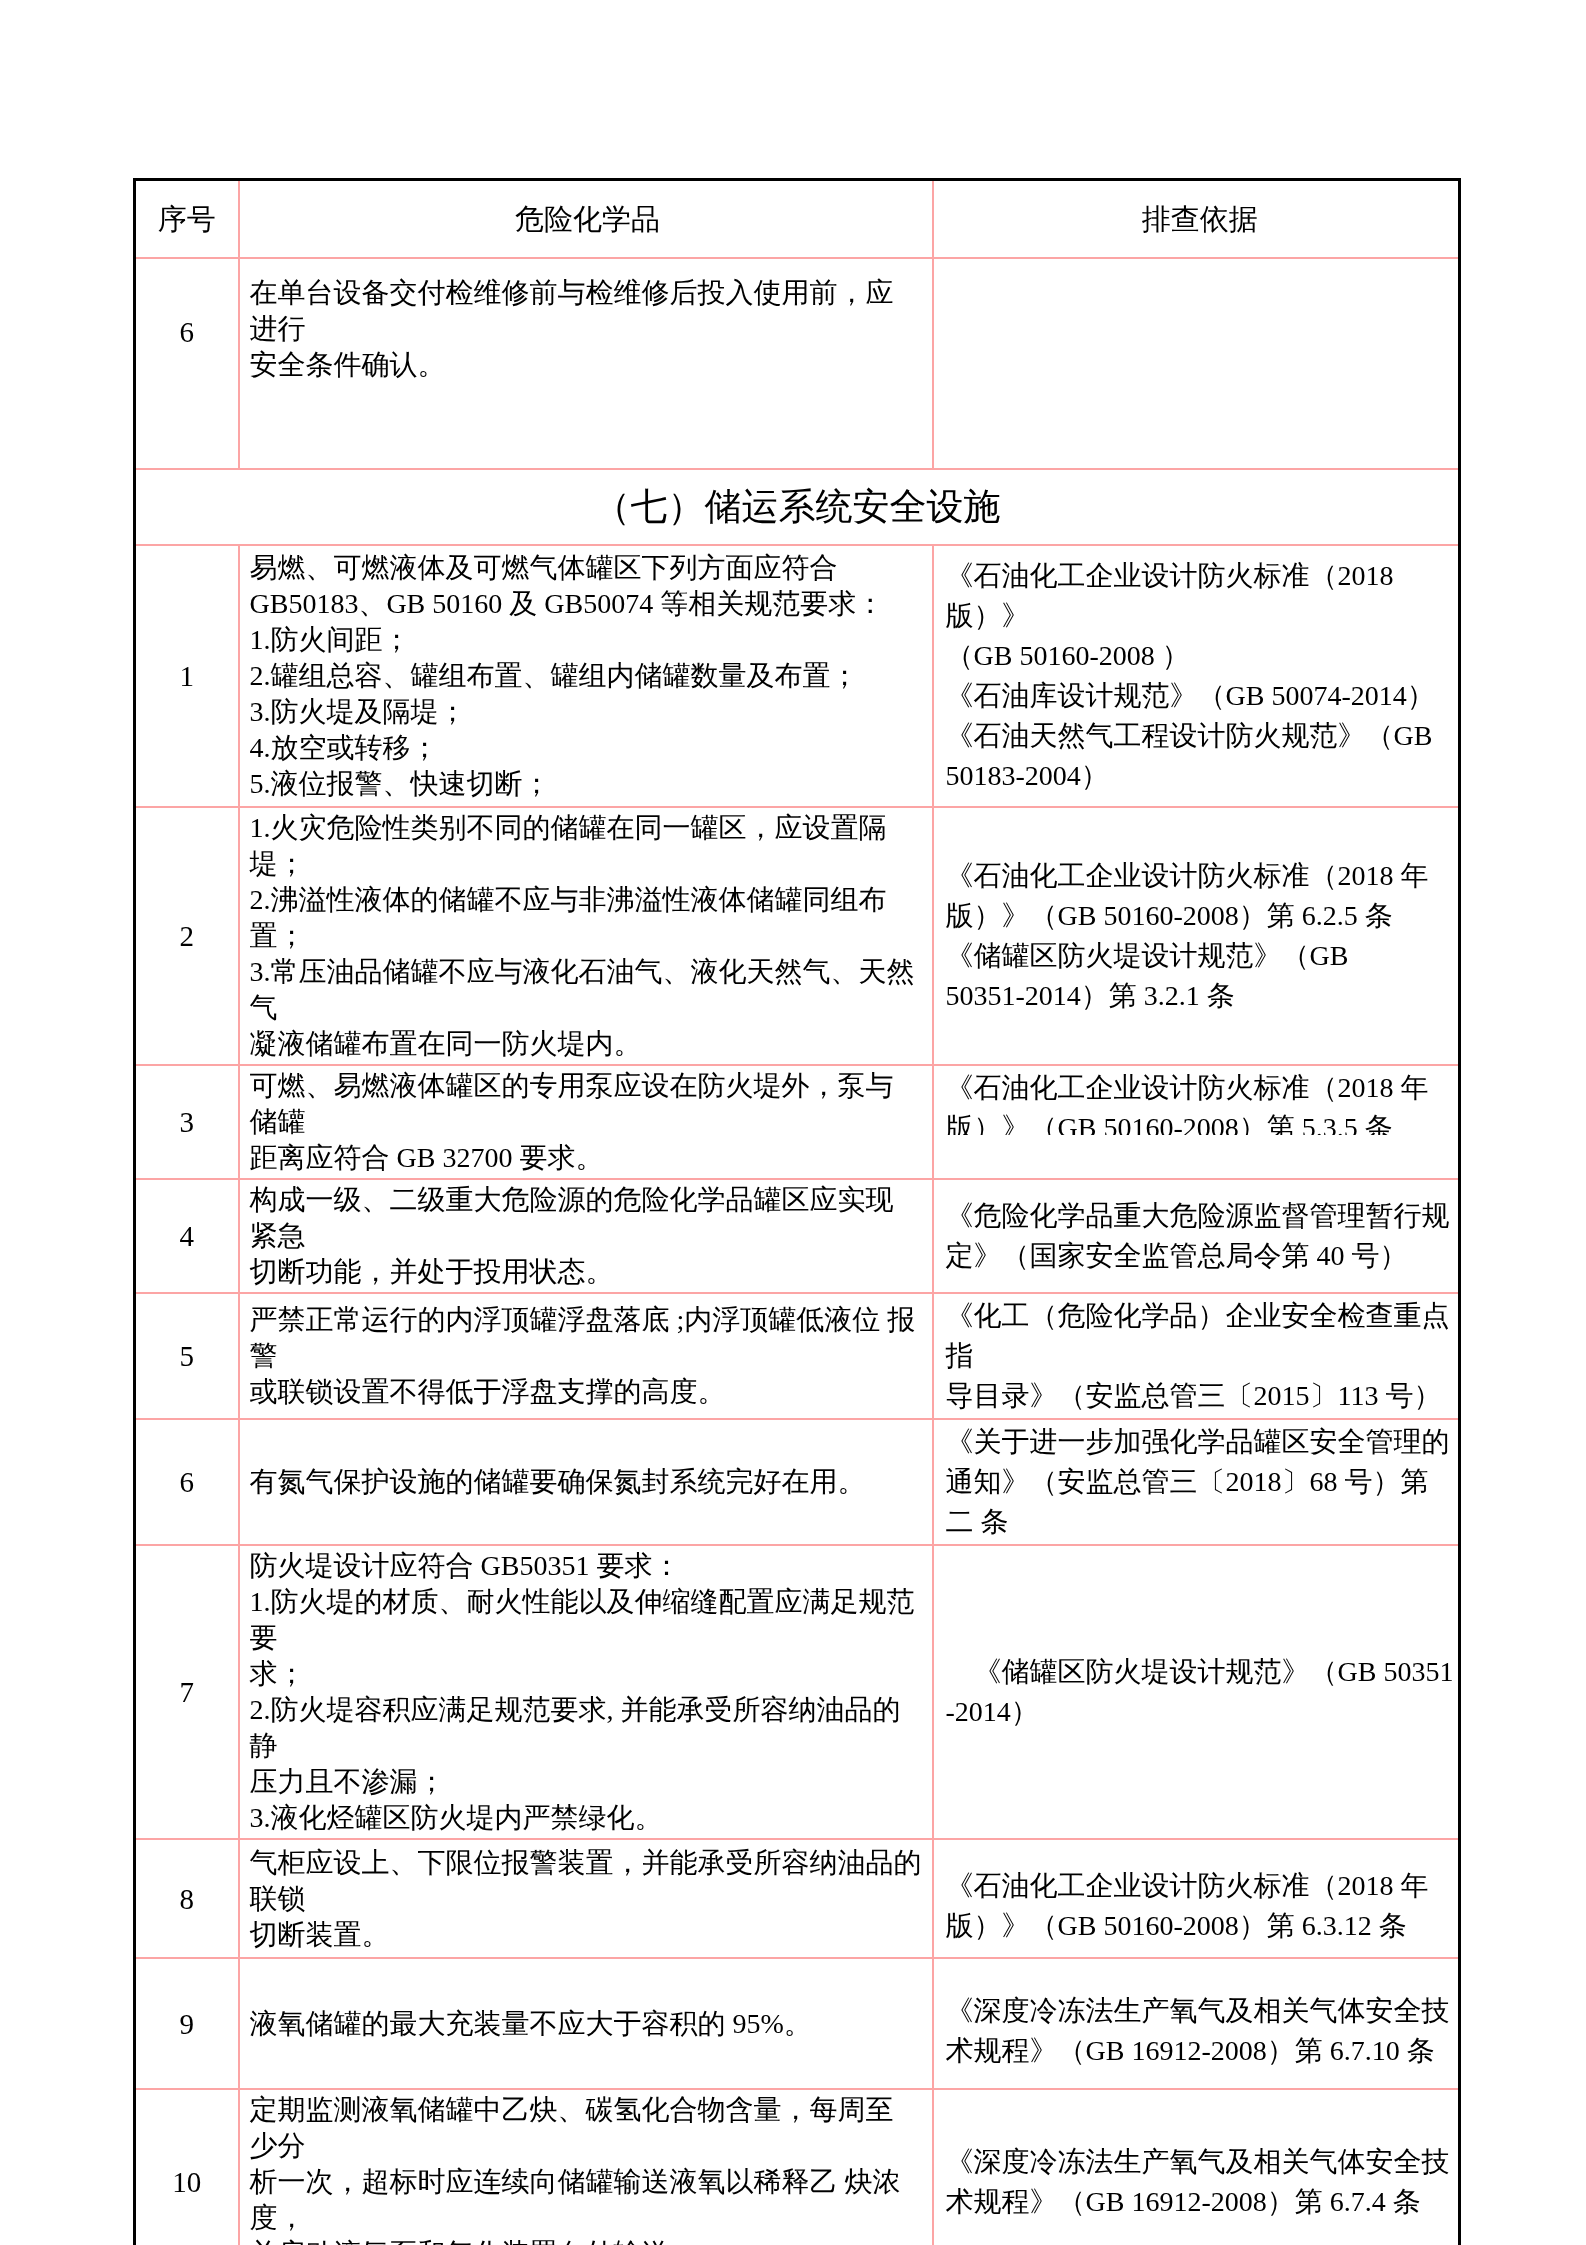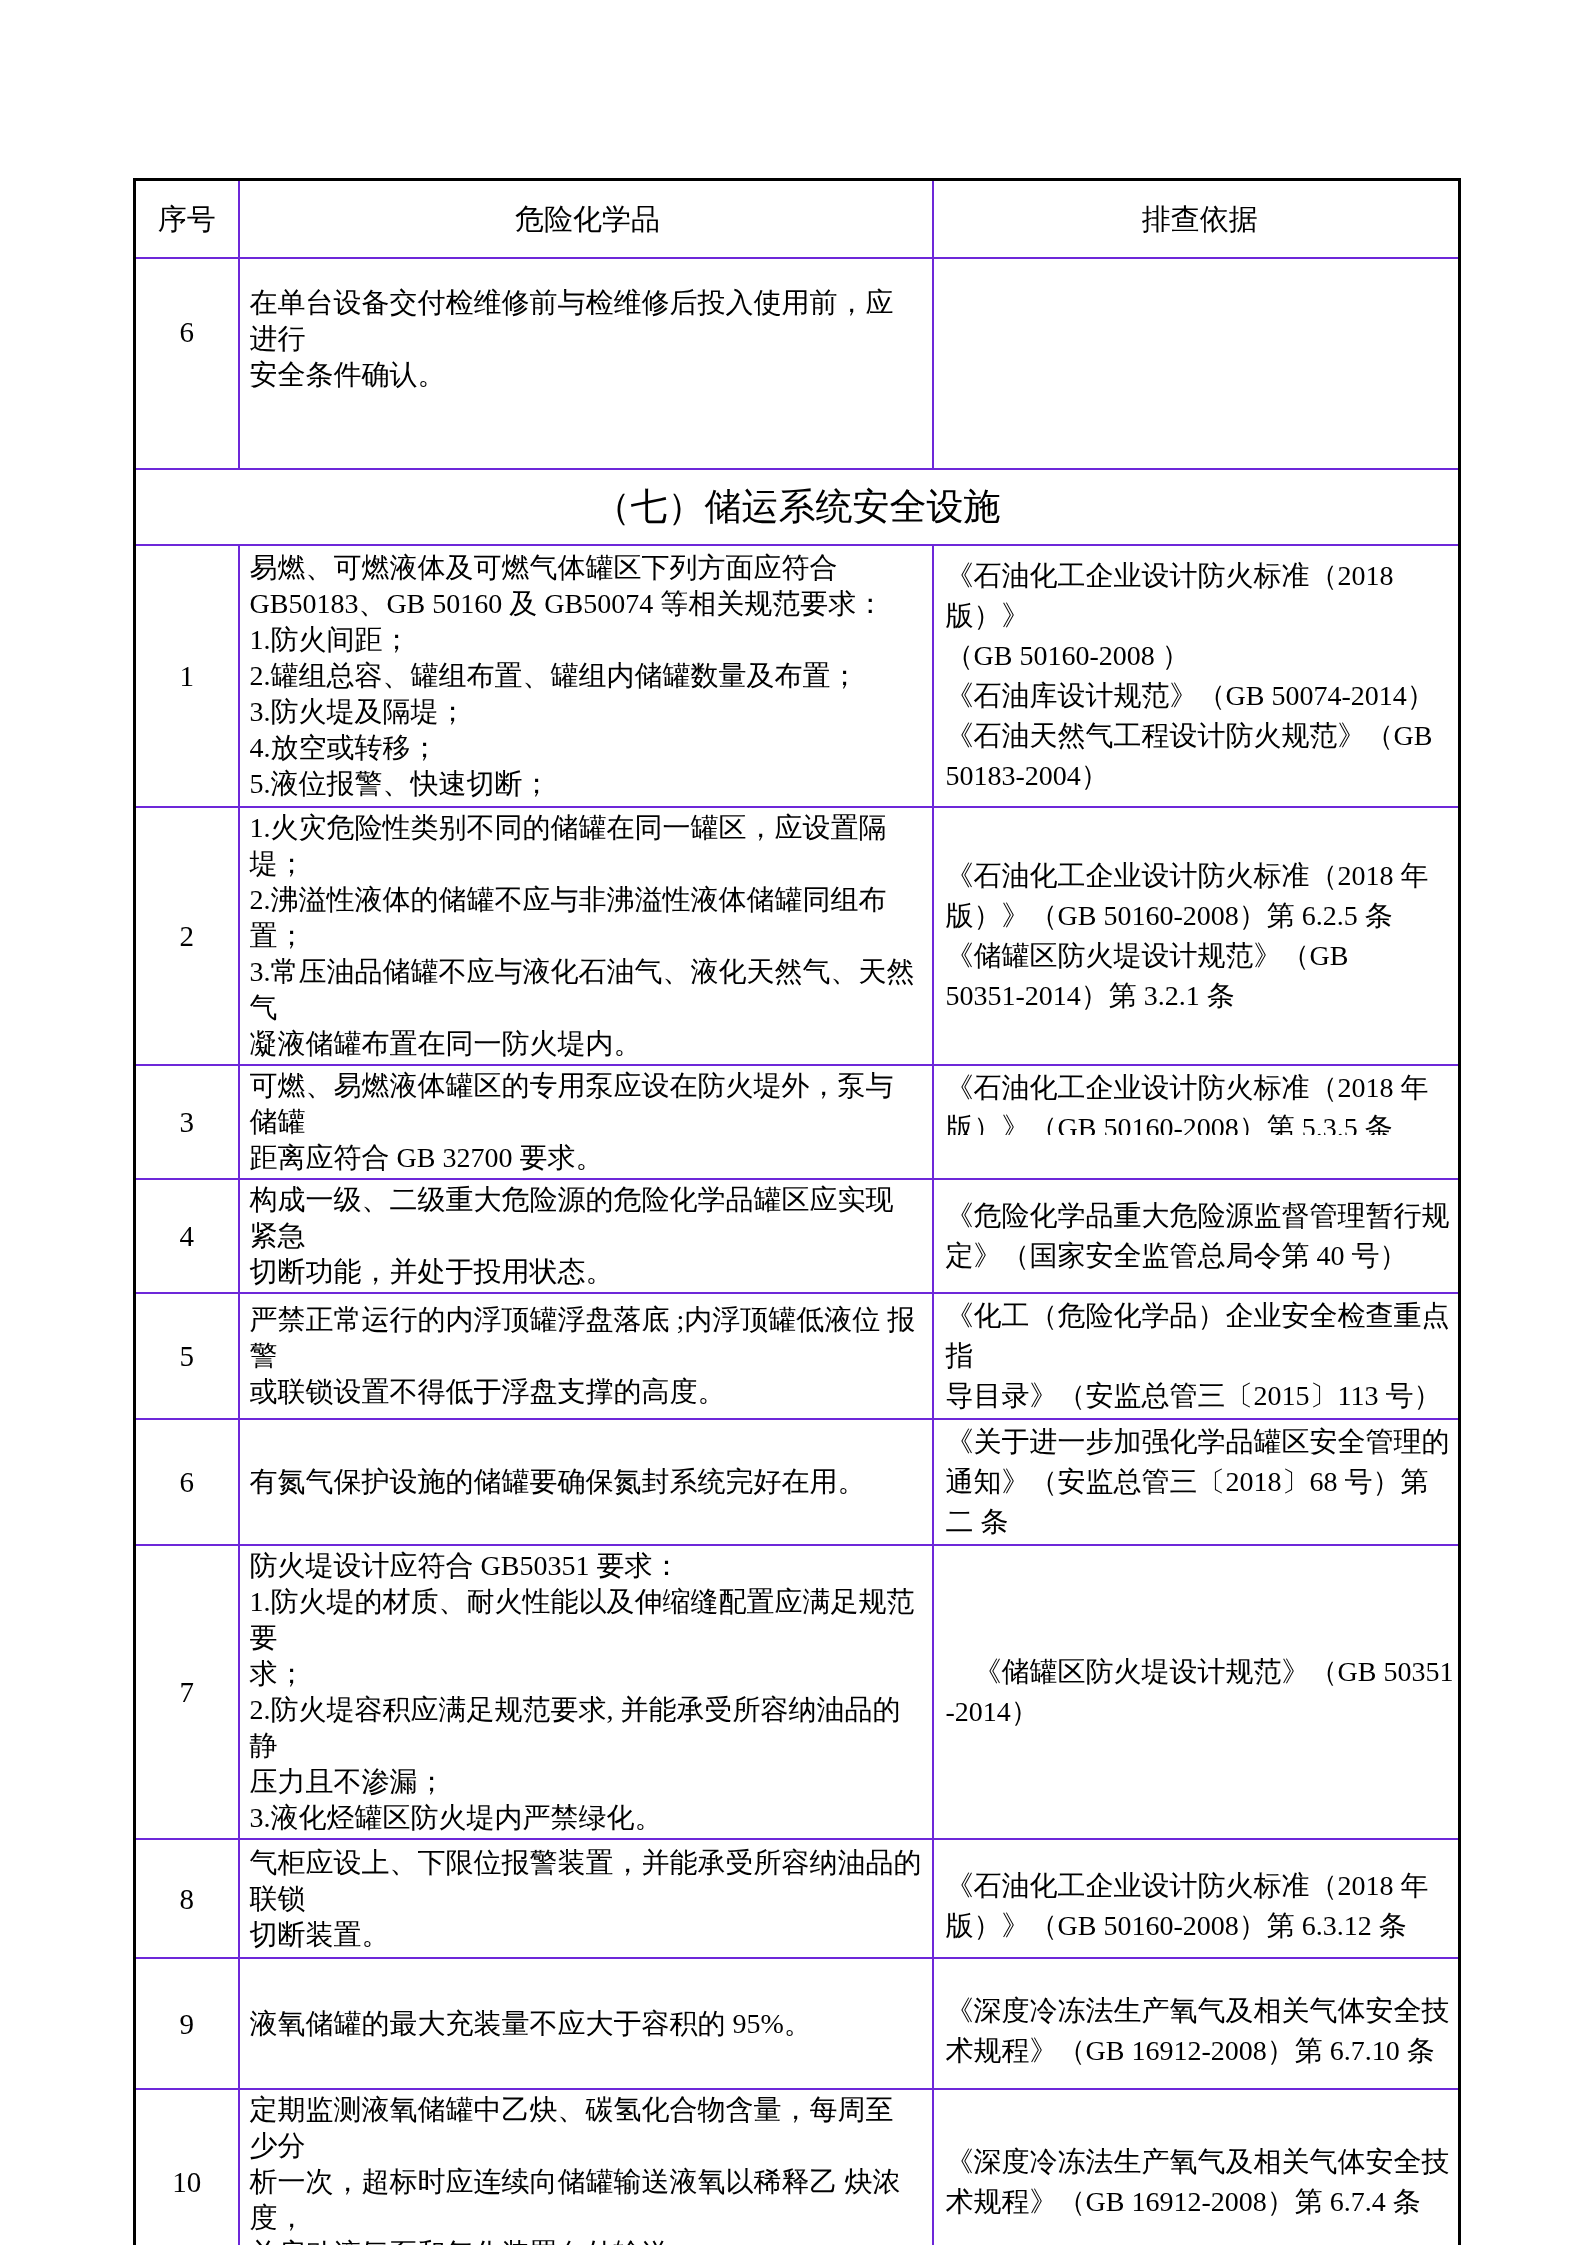"序号" td { border: 2px solid #6d28d9 -> 2px solid #fca5a5 }
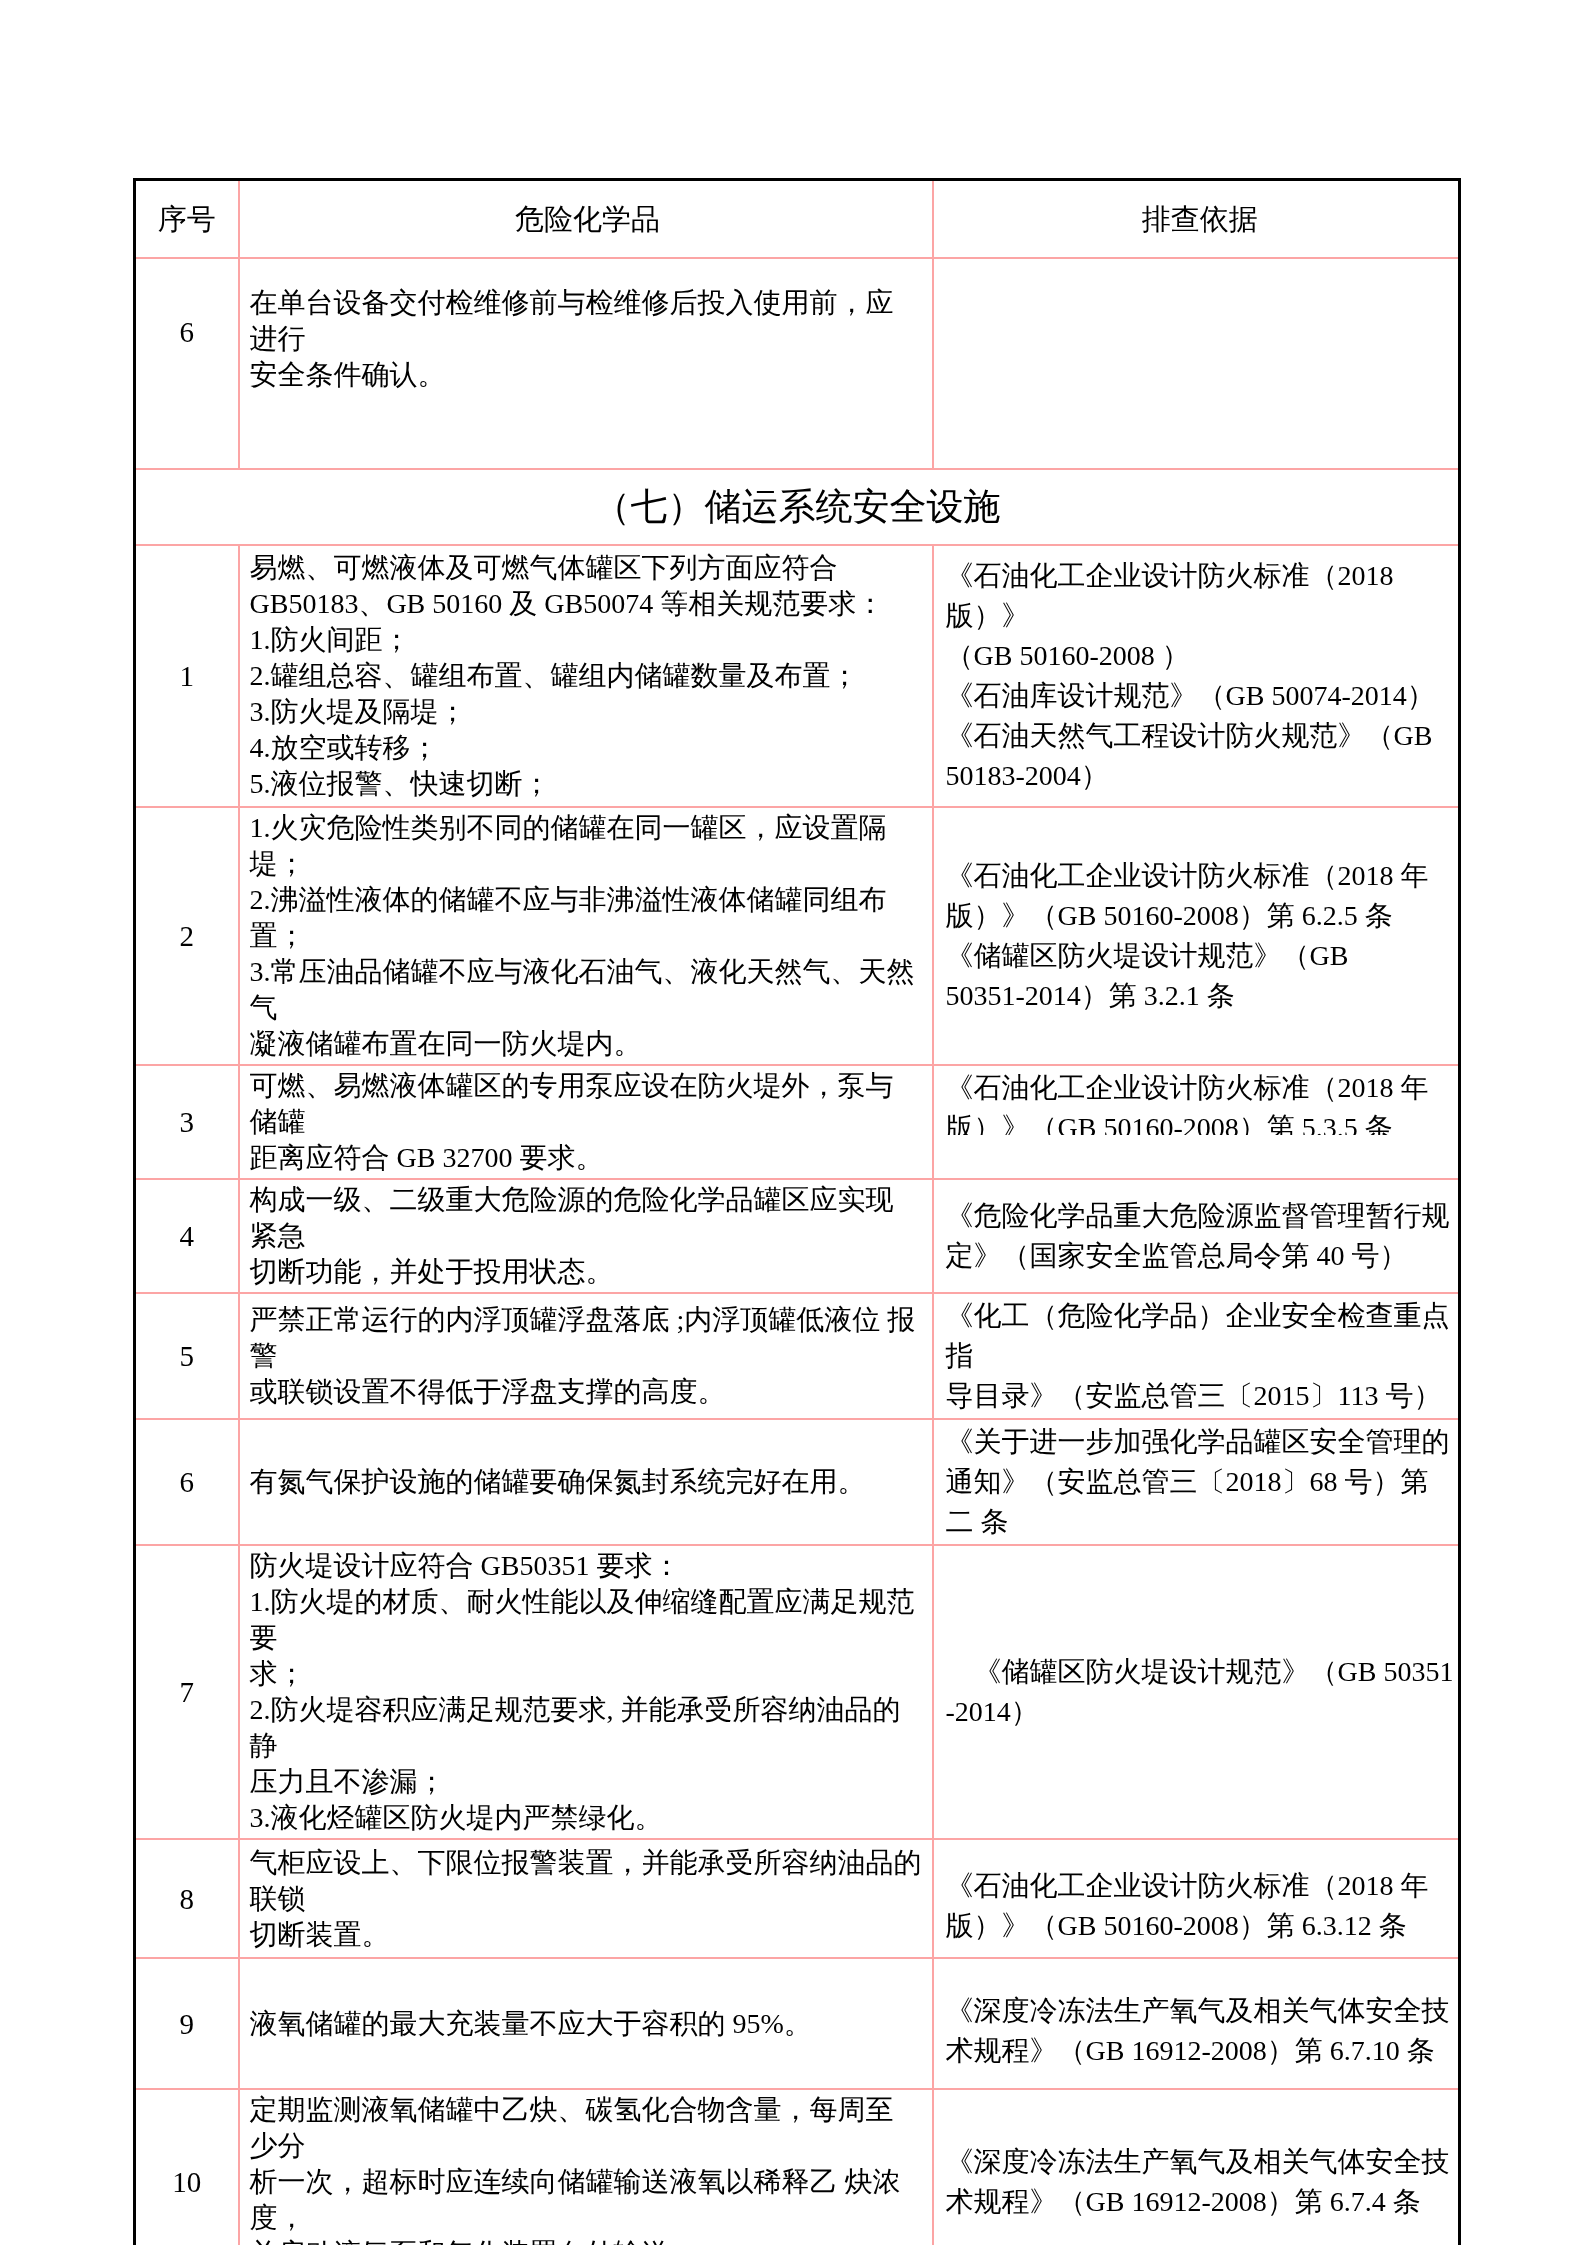"在单台设备交付检维修前与检维修后投入使用前，应 进行" tr.r-carry td.content { padding-top: 26px -> 16px }
